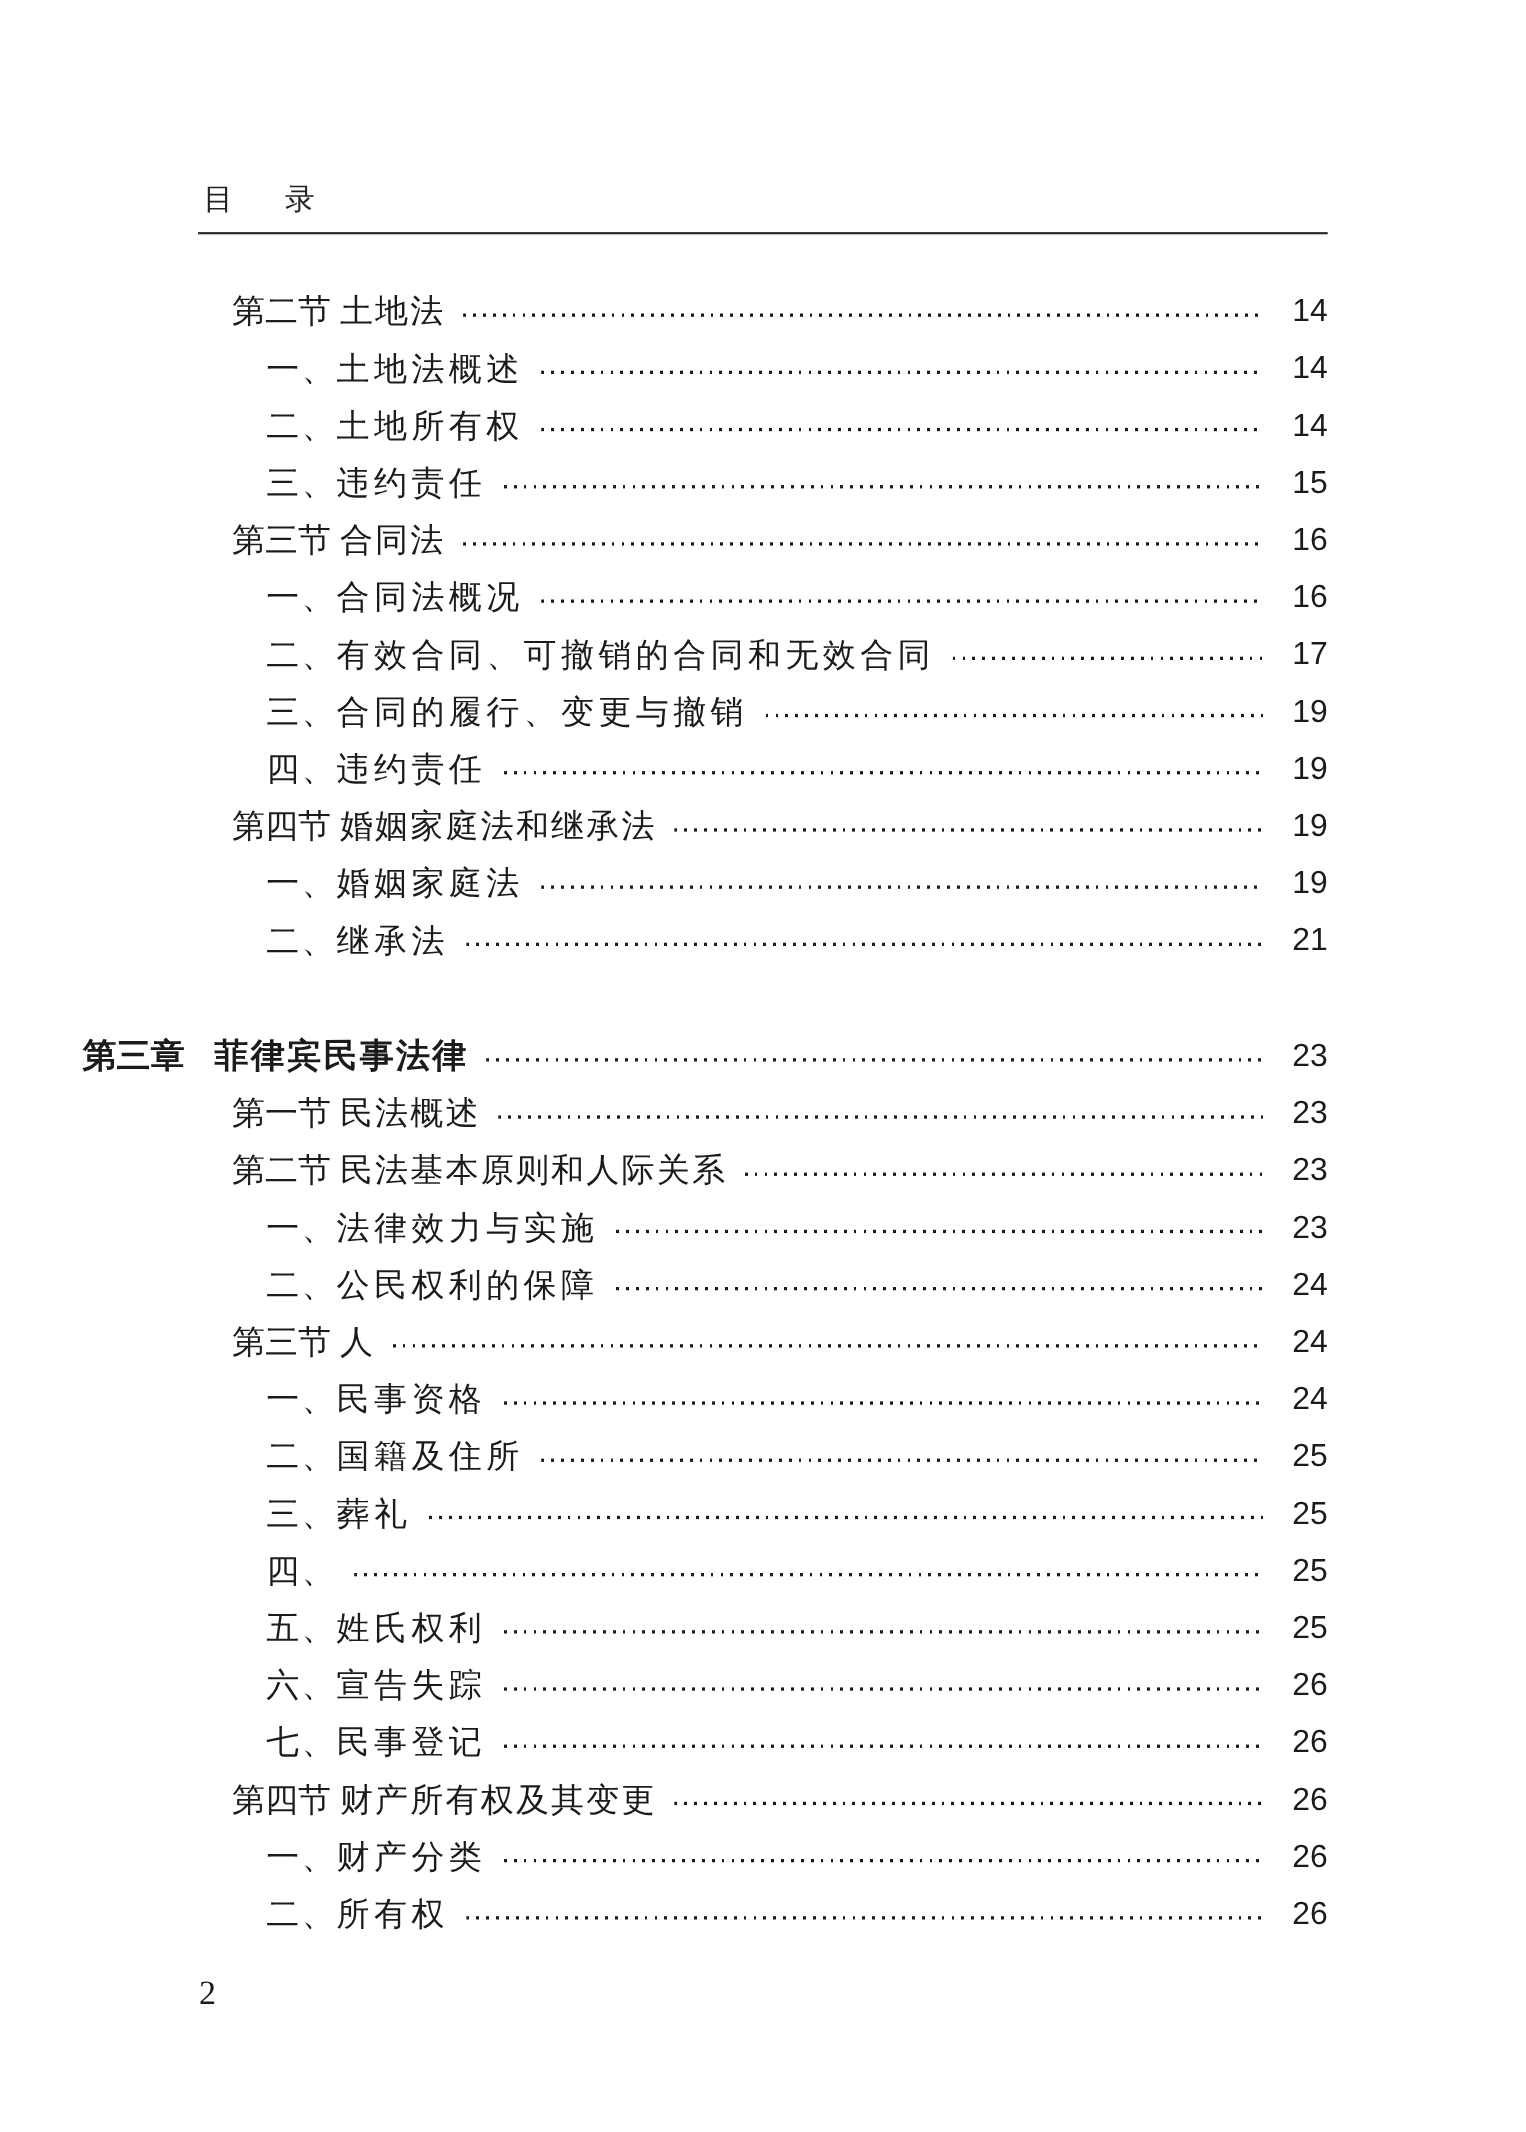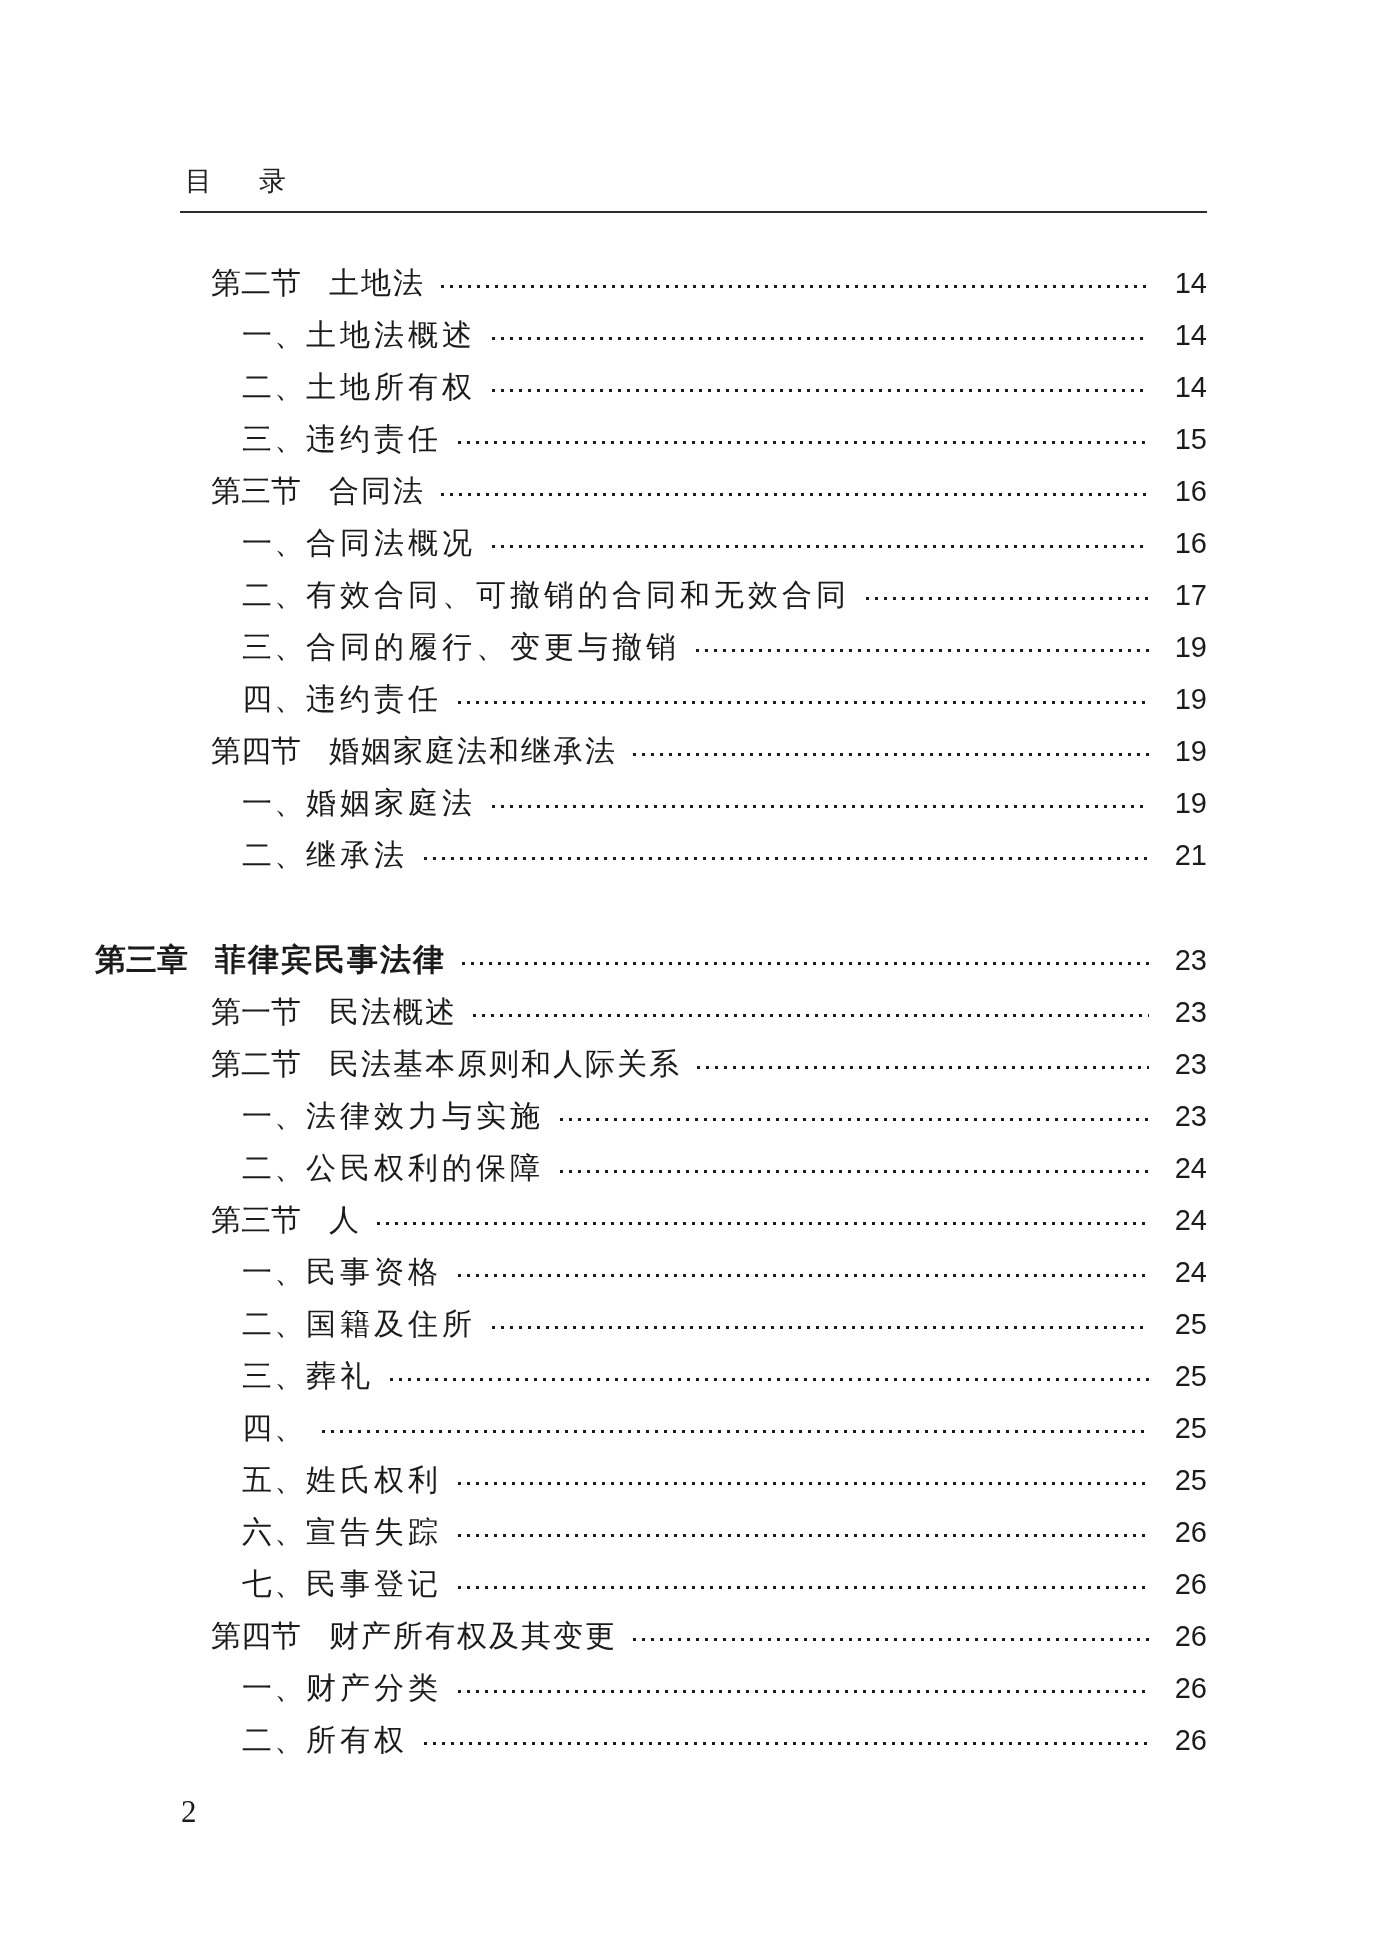"土地法" .row.section .ttl { margin-left: 28px -> 8px }
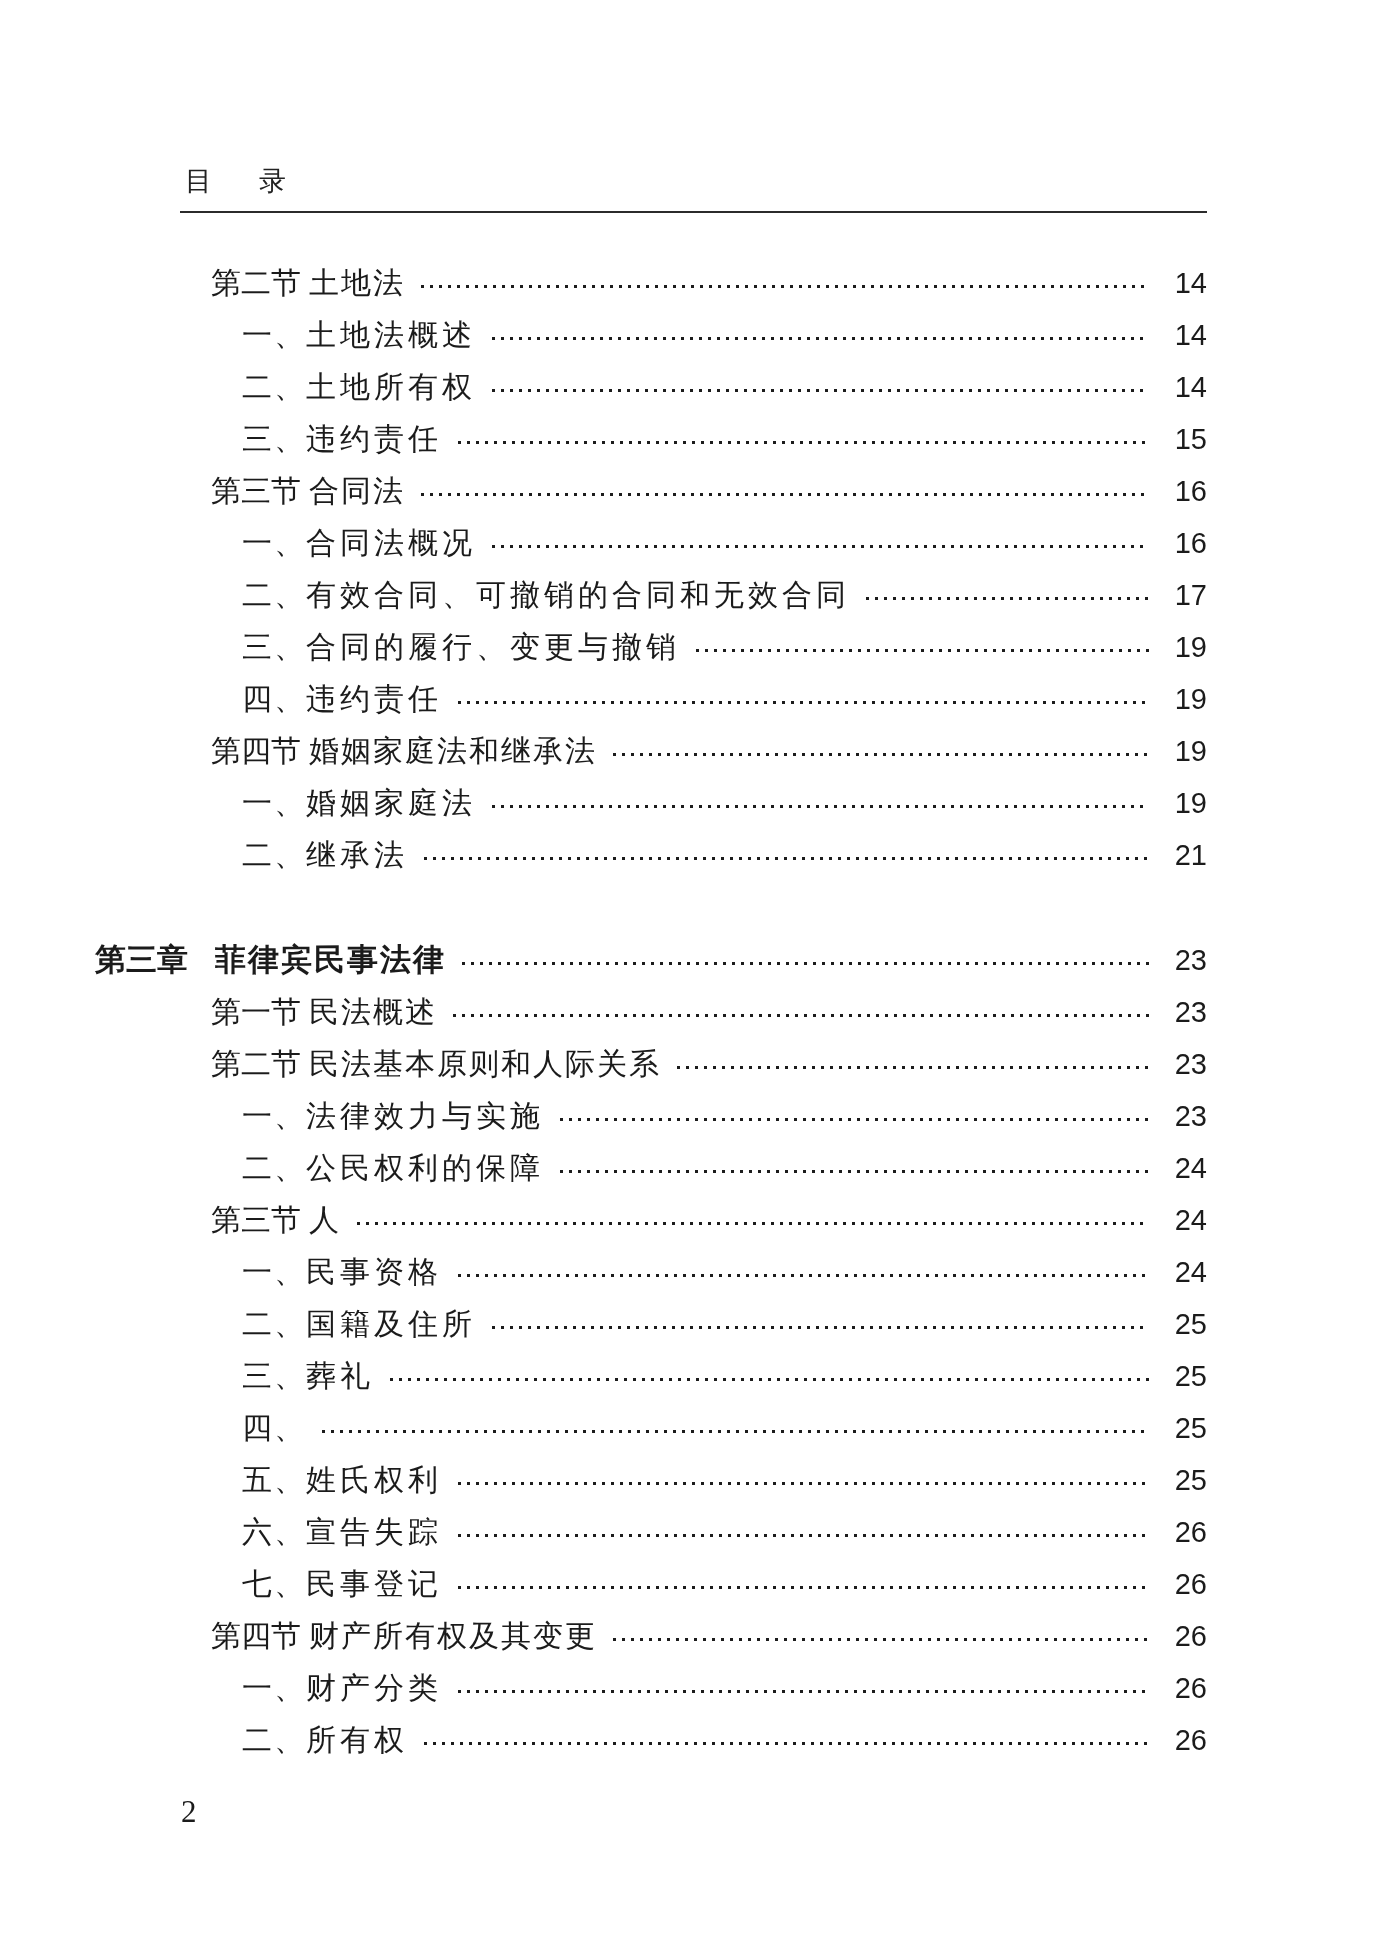"第三章" .row.chapter { padding-left: 95px -> 75px }
